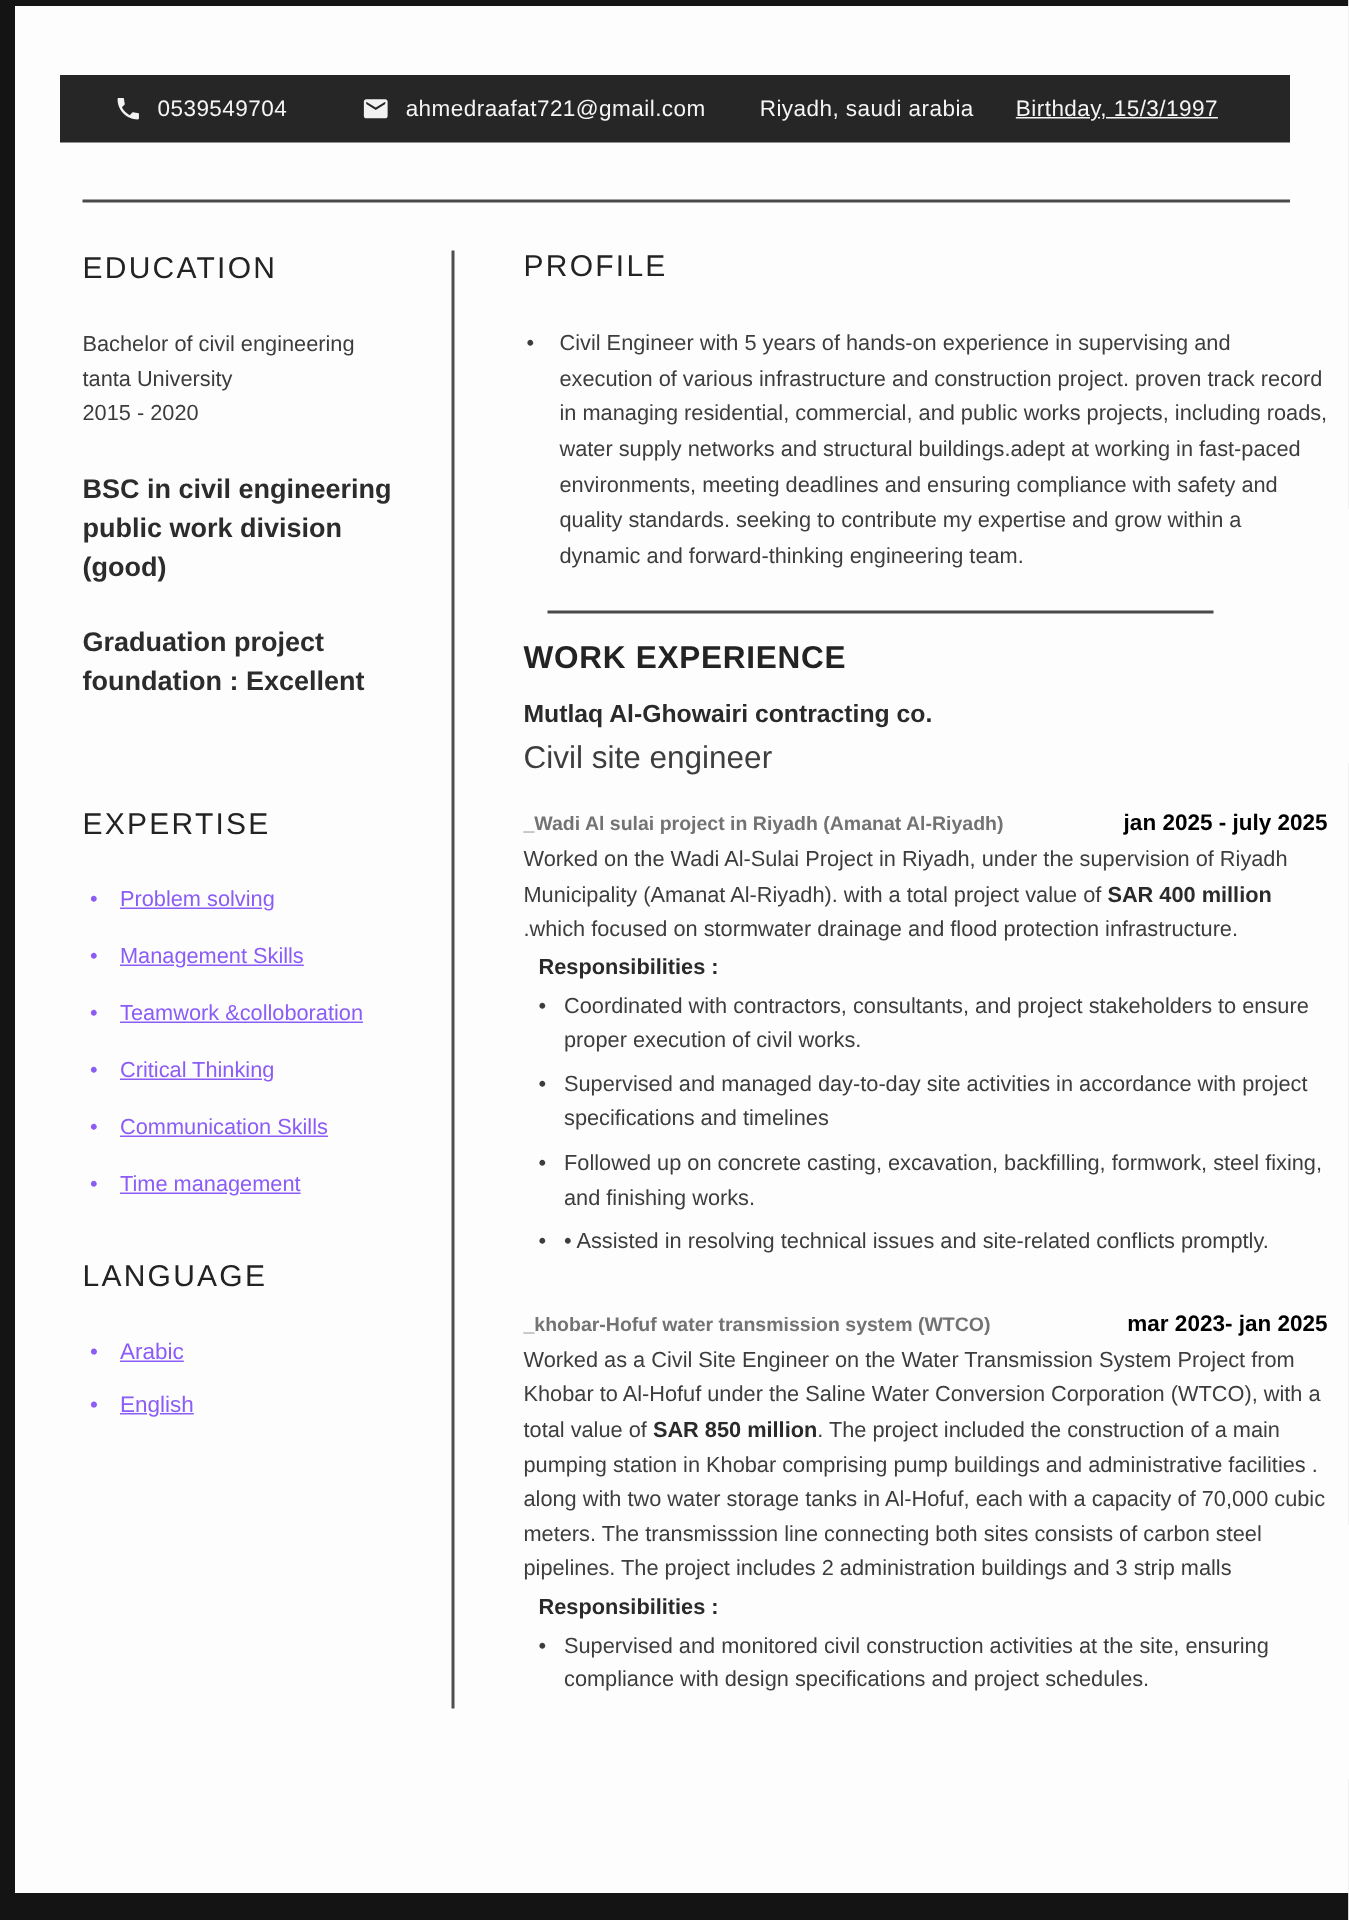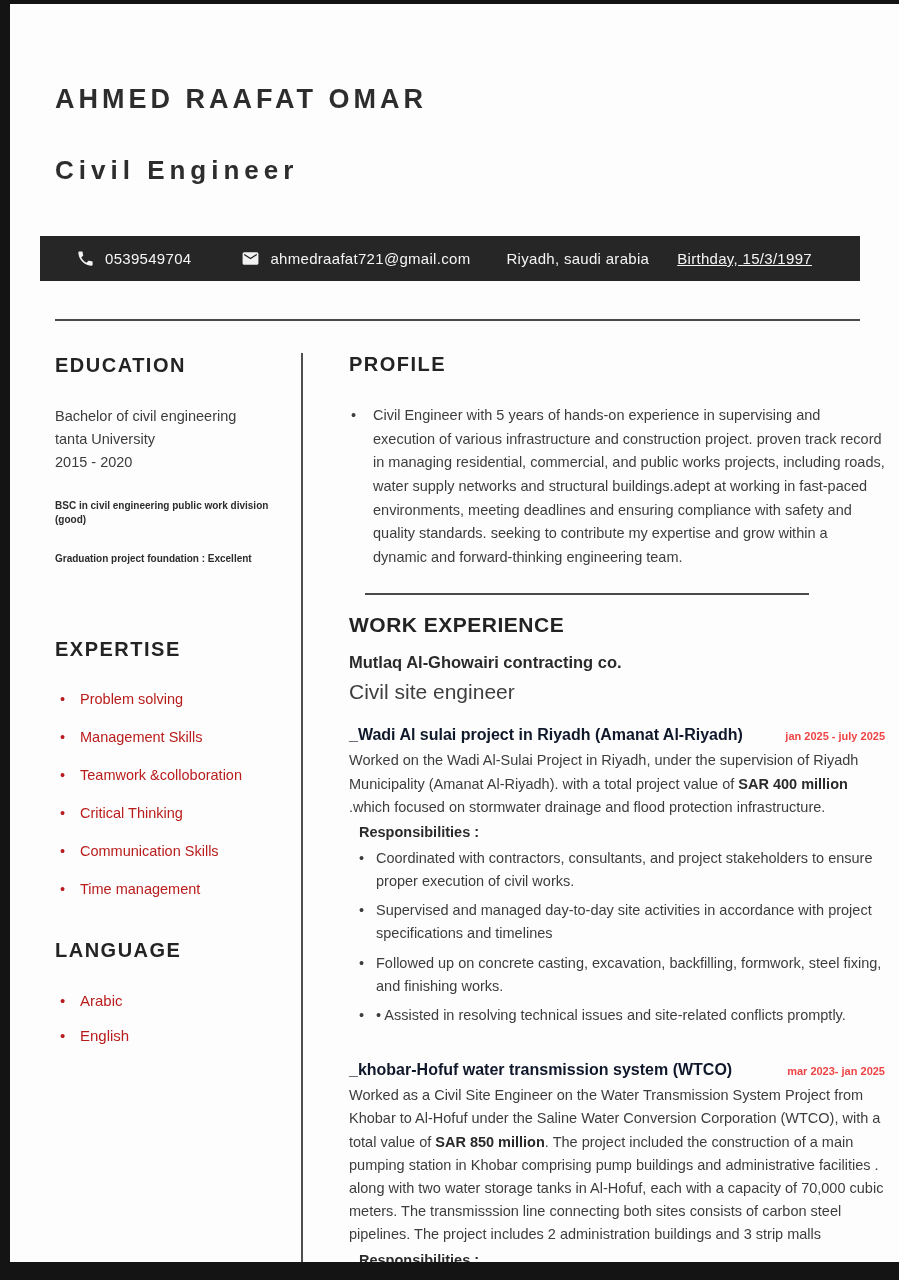"AHMED RAAFAT OMAR" div.header { html: <div> <div>AHMED RAAFAT OMAR</div> <div>Civil Engineer</div> </div> -> none }
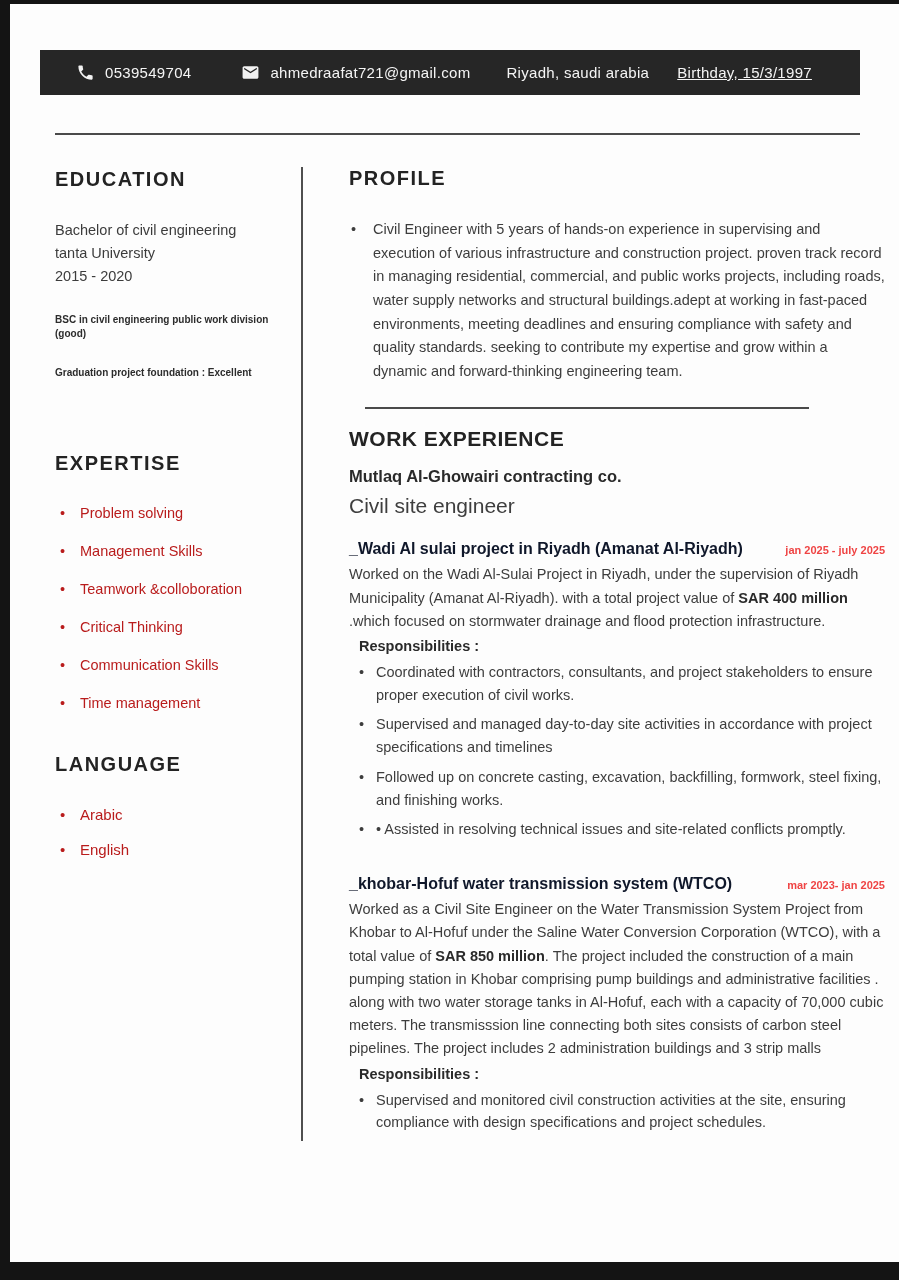"EDUCATION" .sec-h { font-weight: 700 -> 400 }
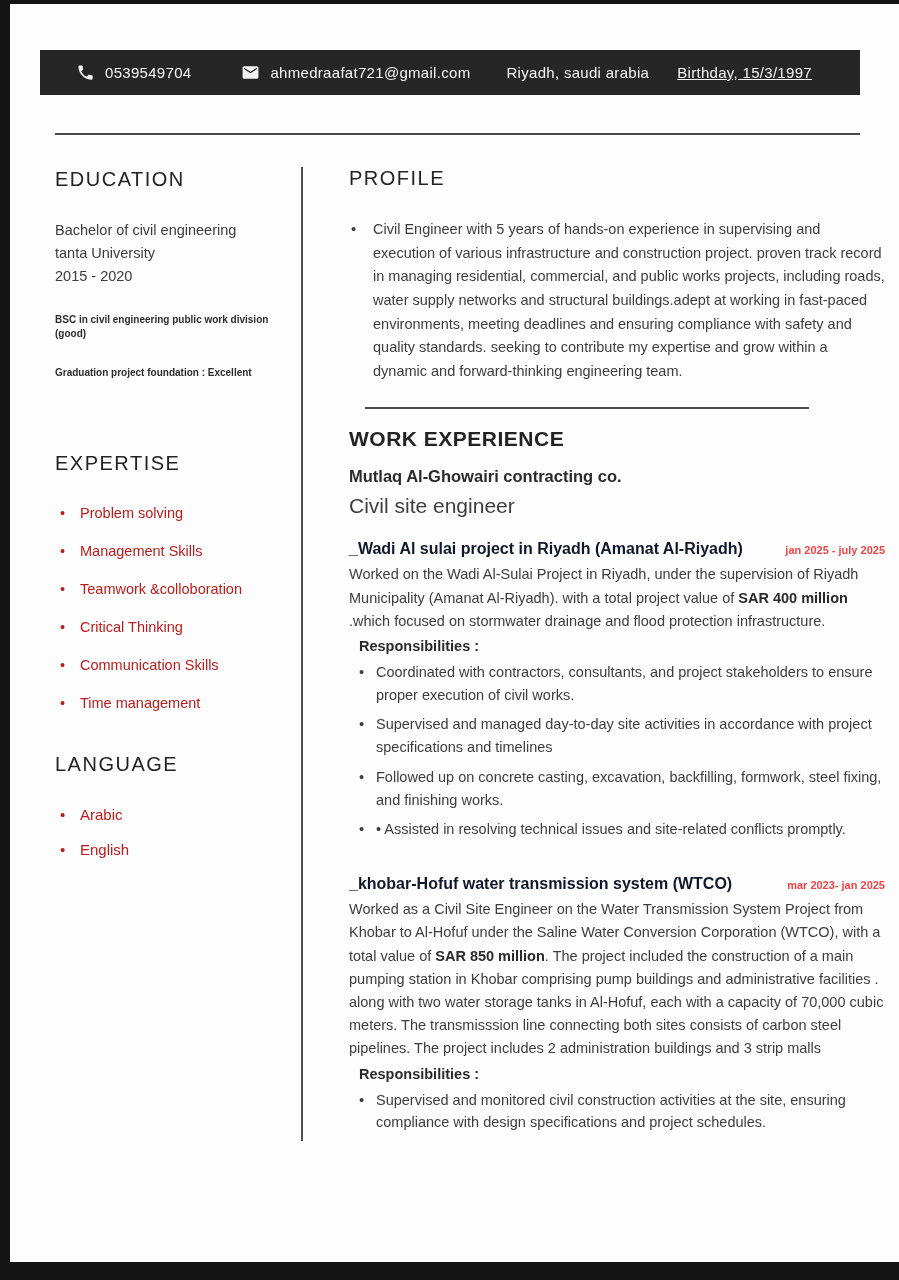"BSC in civil engineering public" .edu-bold { font-size: 10px -> 18px }
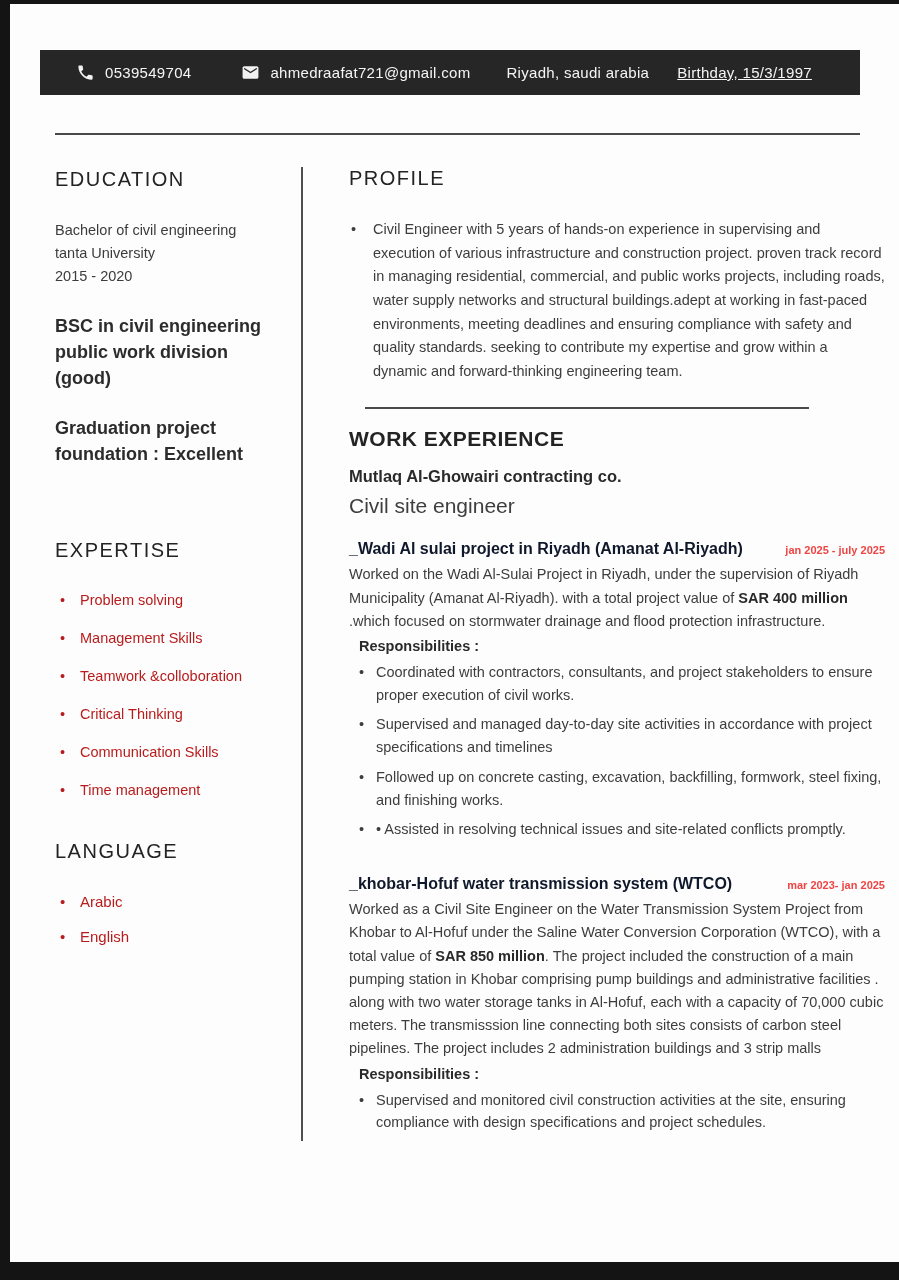"_Wadi Al sulai project in" .job-name { color: #0f172a -> #737373; font-size: 16px -> 13px }
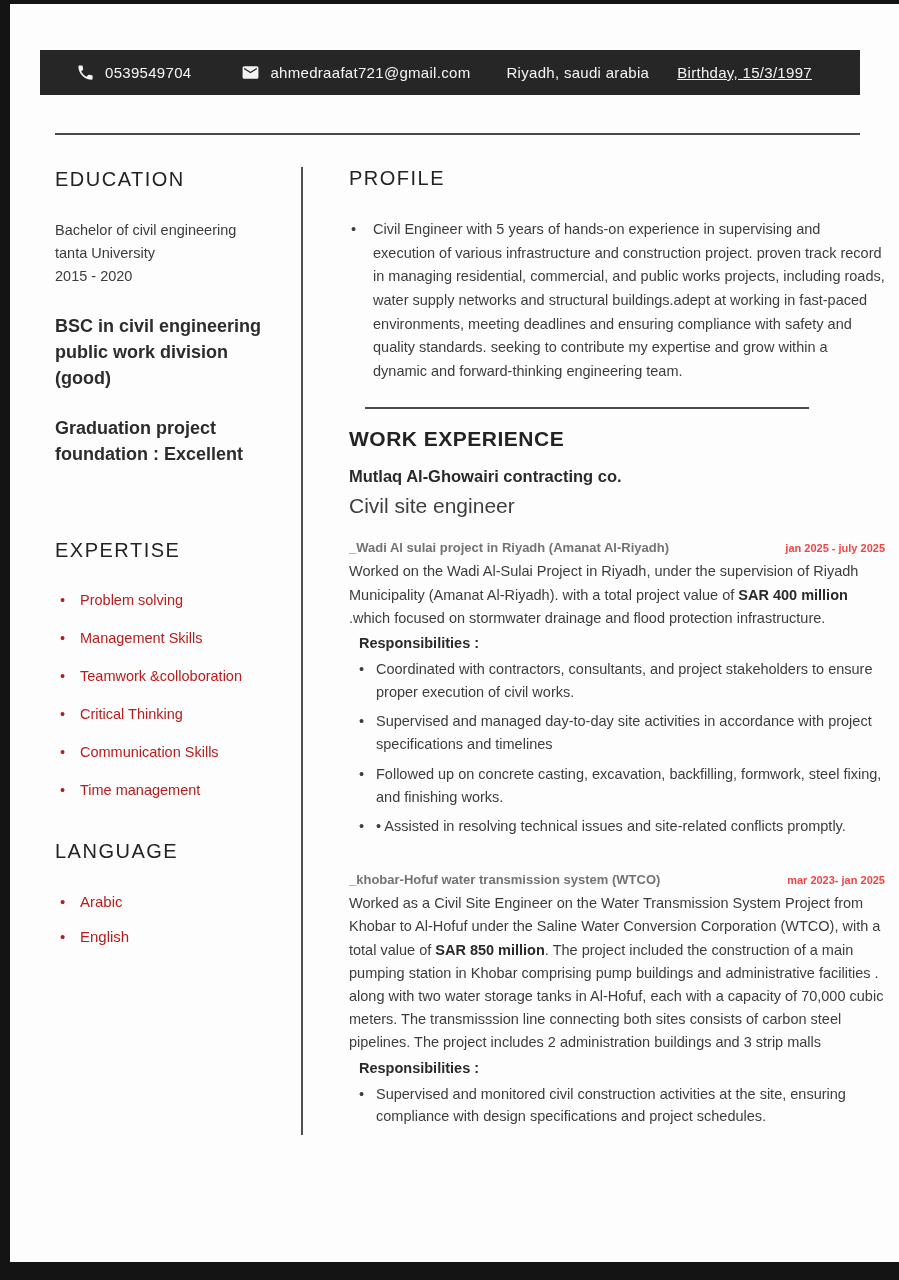"jan 2025 - july 2025" .job-dates { color: #ef4444 -> #000000; font-size: 11px -> 15px }
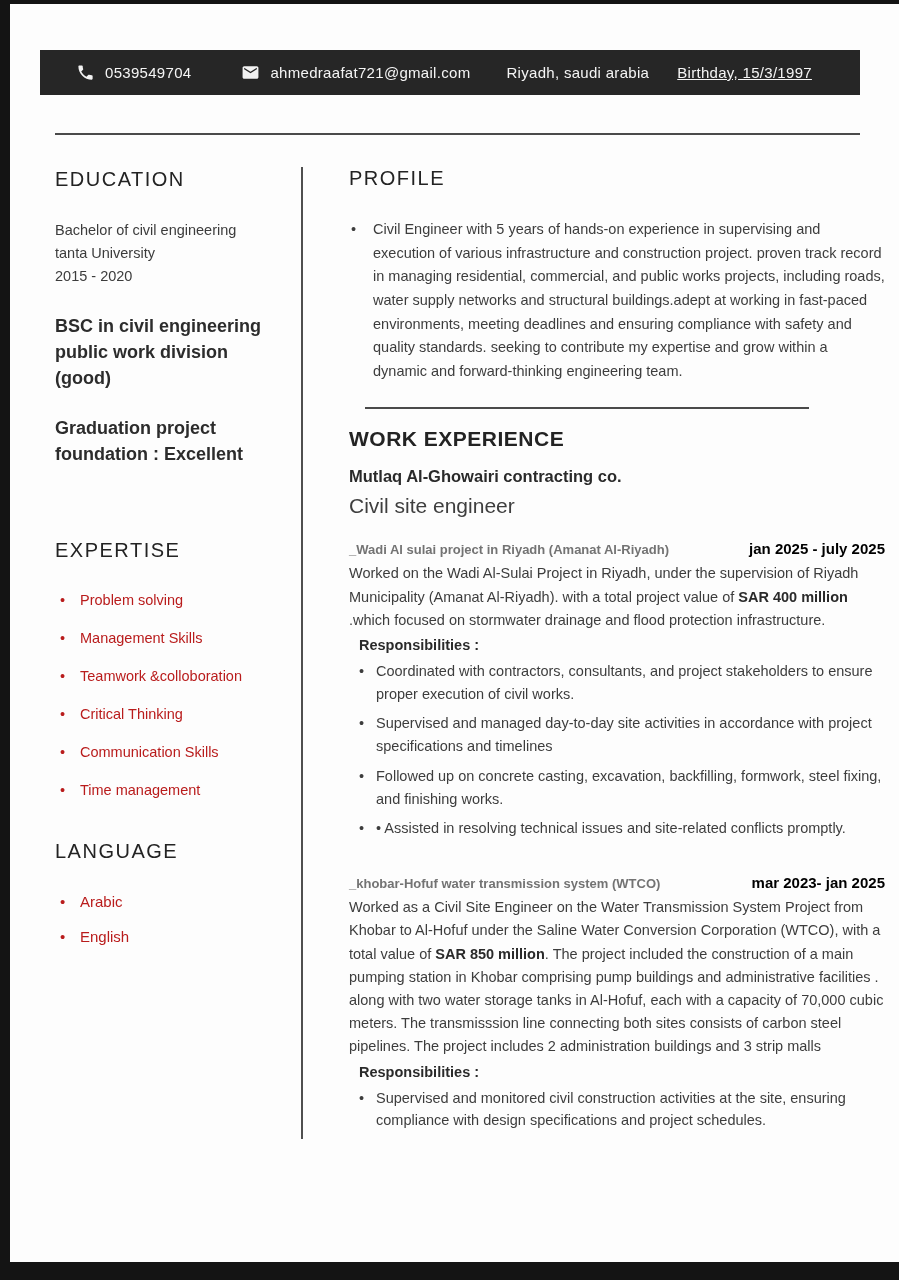"Problem solving" .dot-list li { color: #b91c1c -> #8b5cf6; text-decoration: none -> underline }
